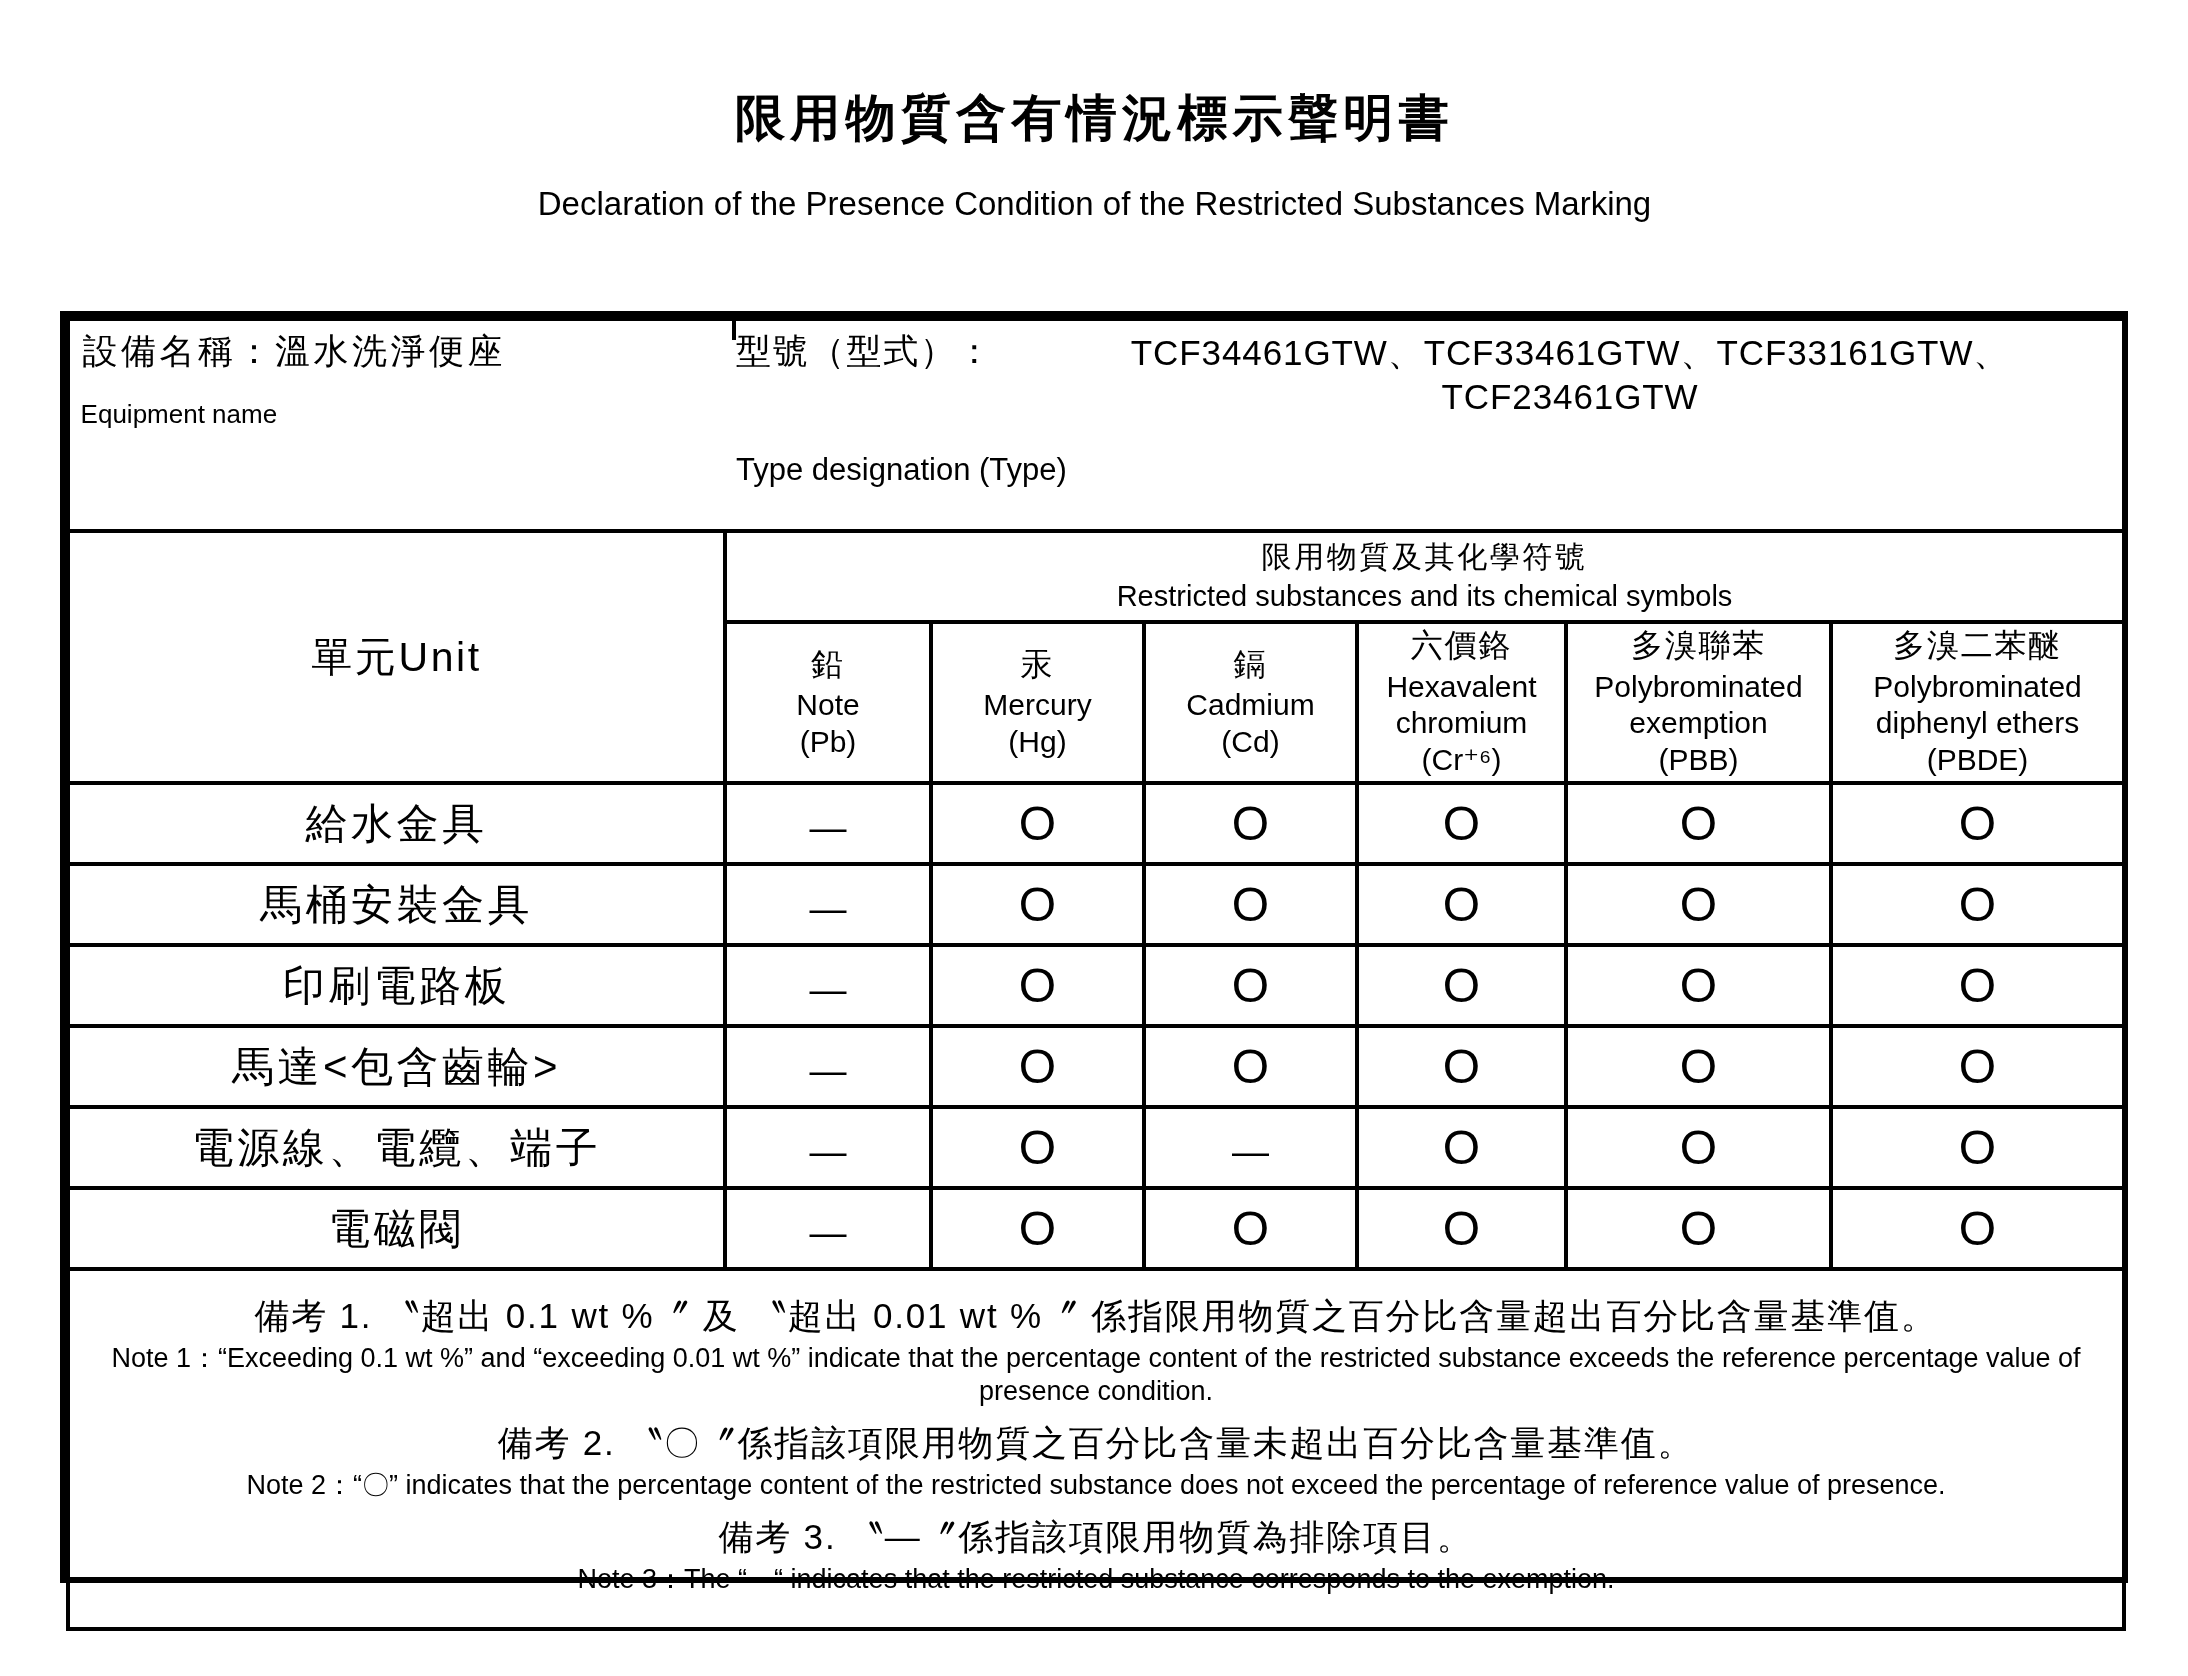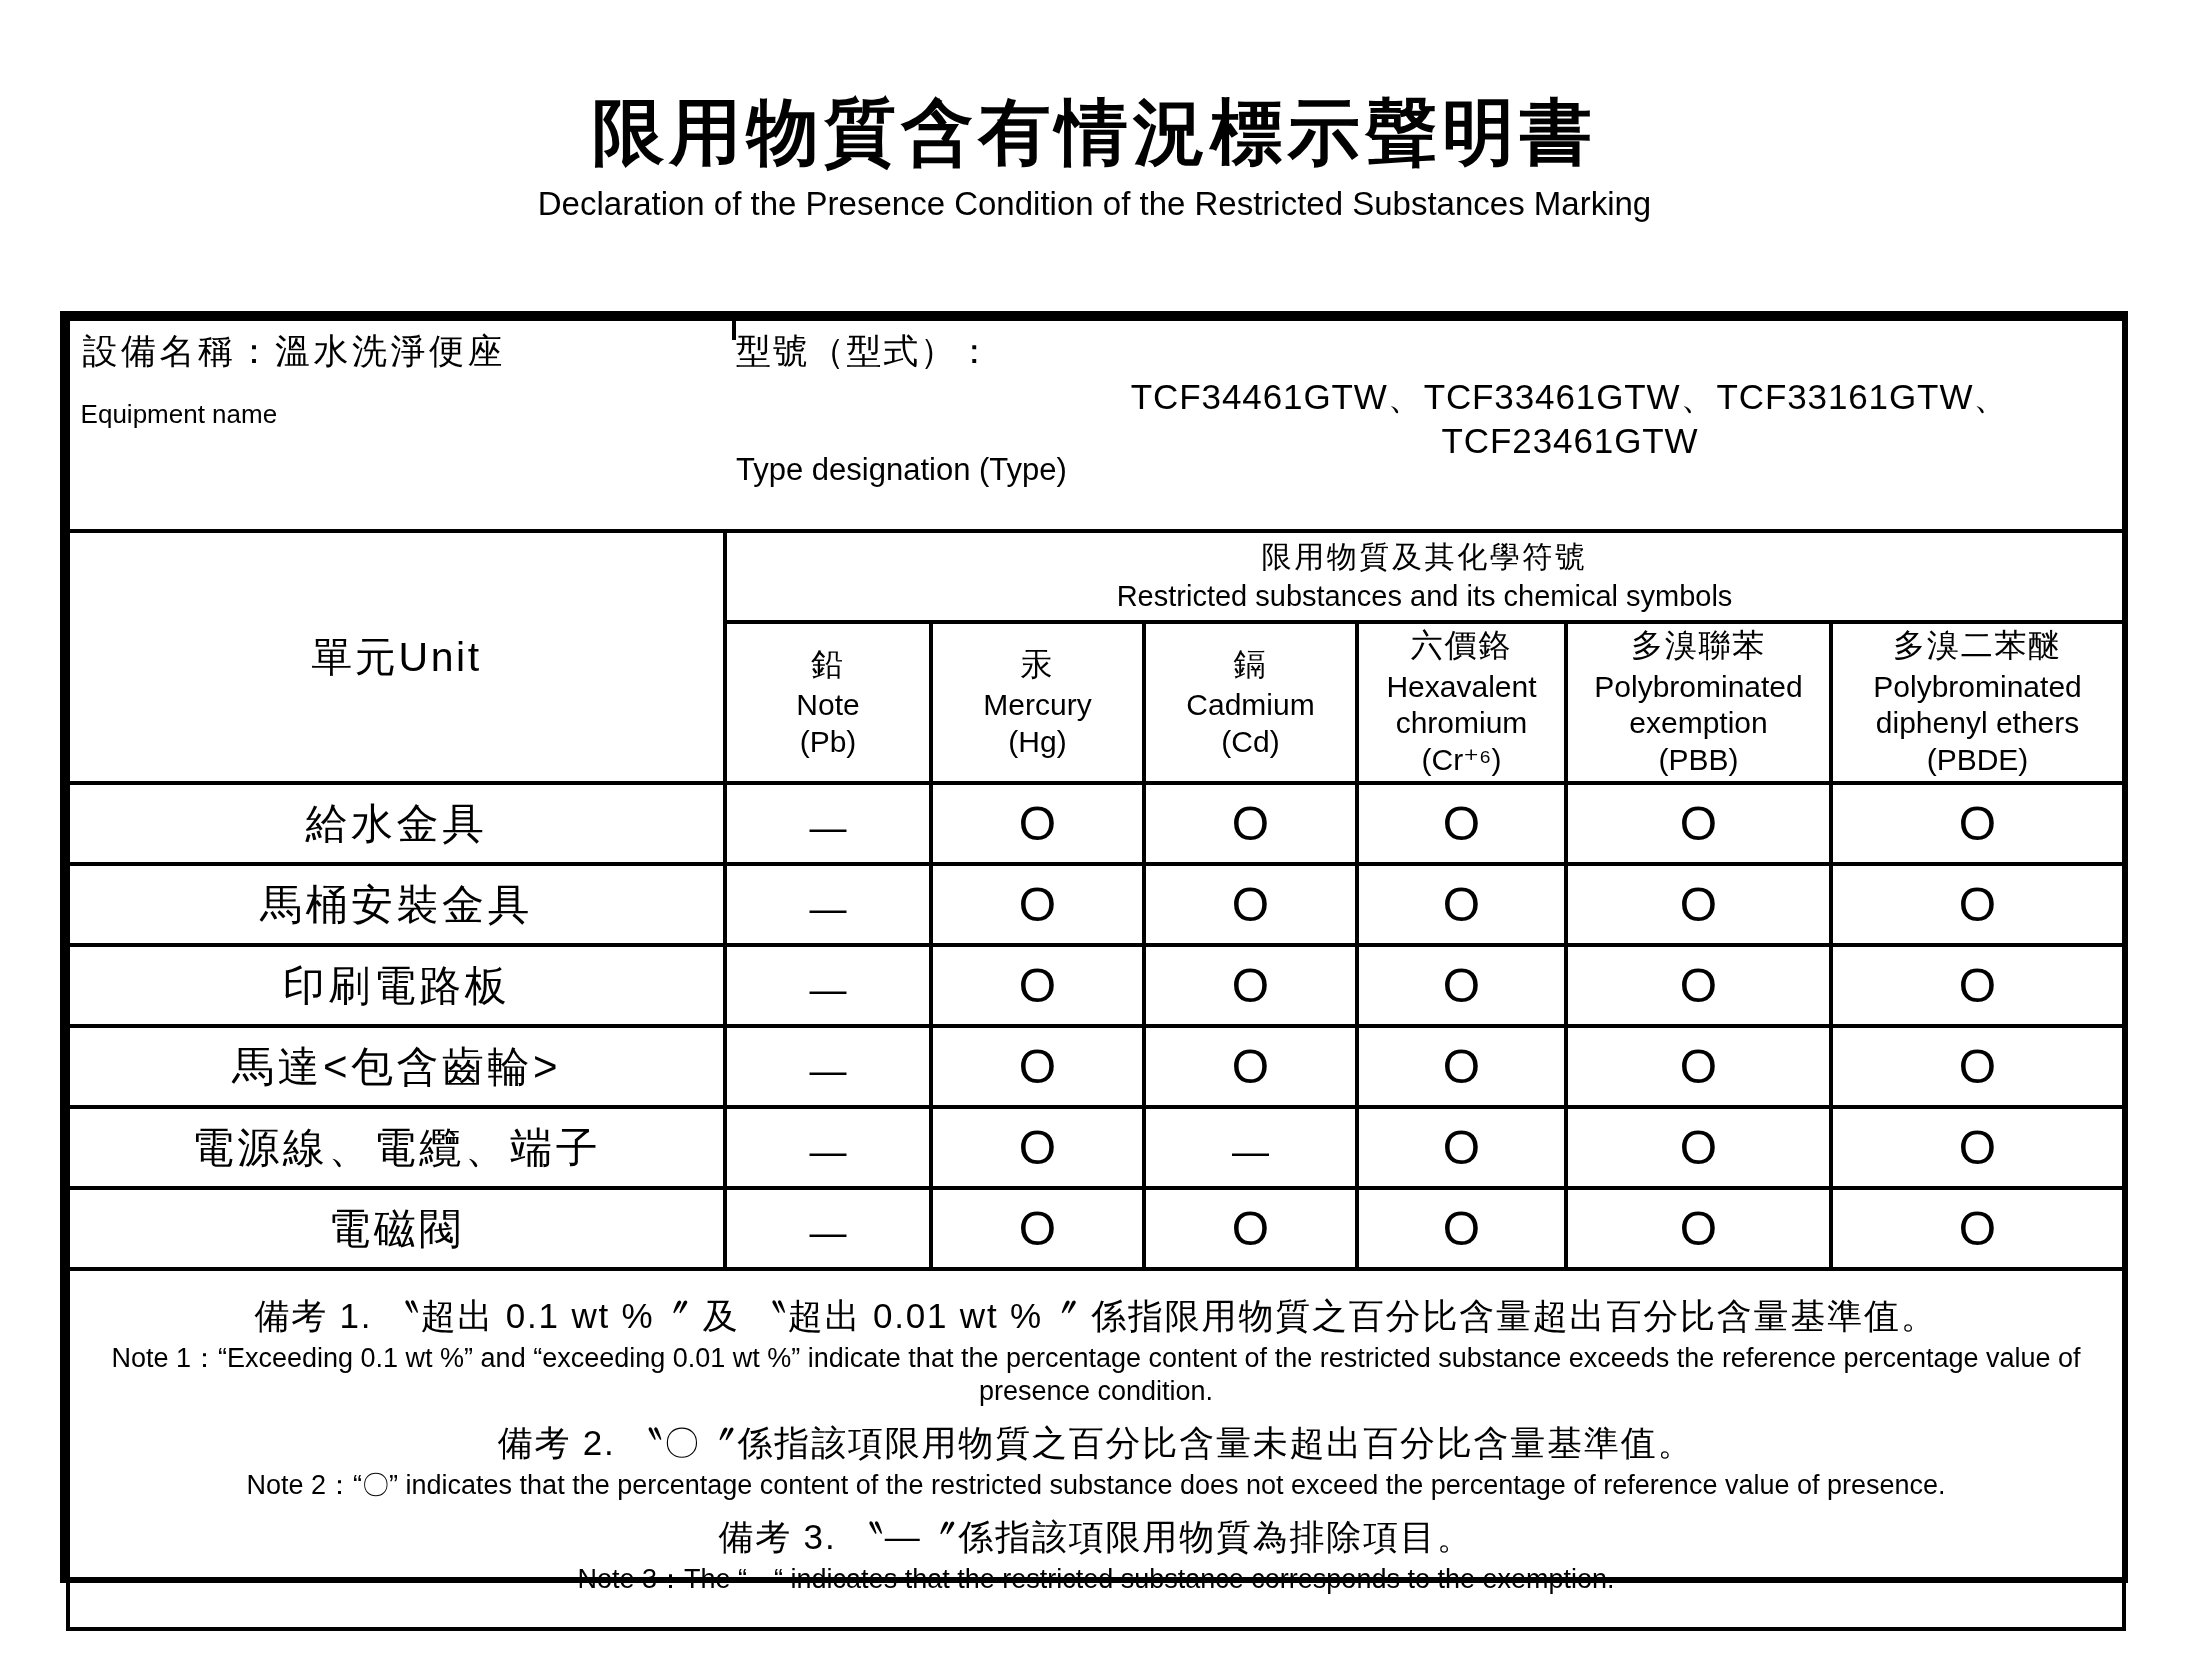"限用物質含有情況標示聲明書" .doc-title { font-size: 72px -> 50px }
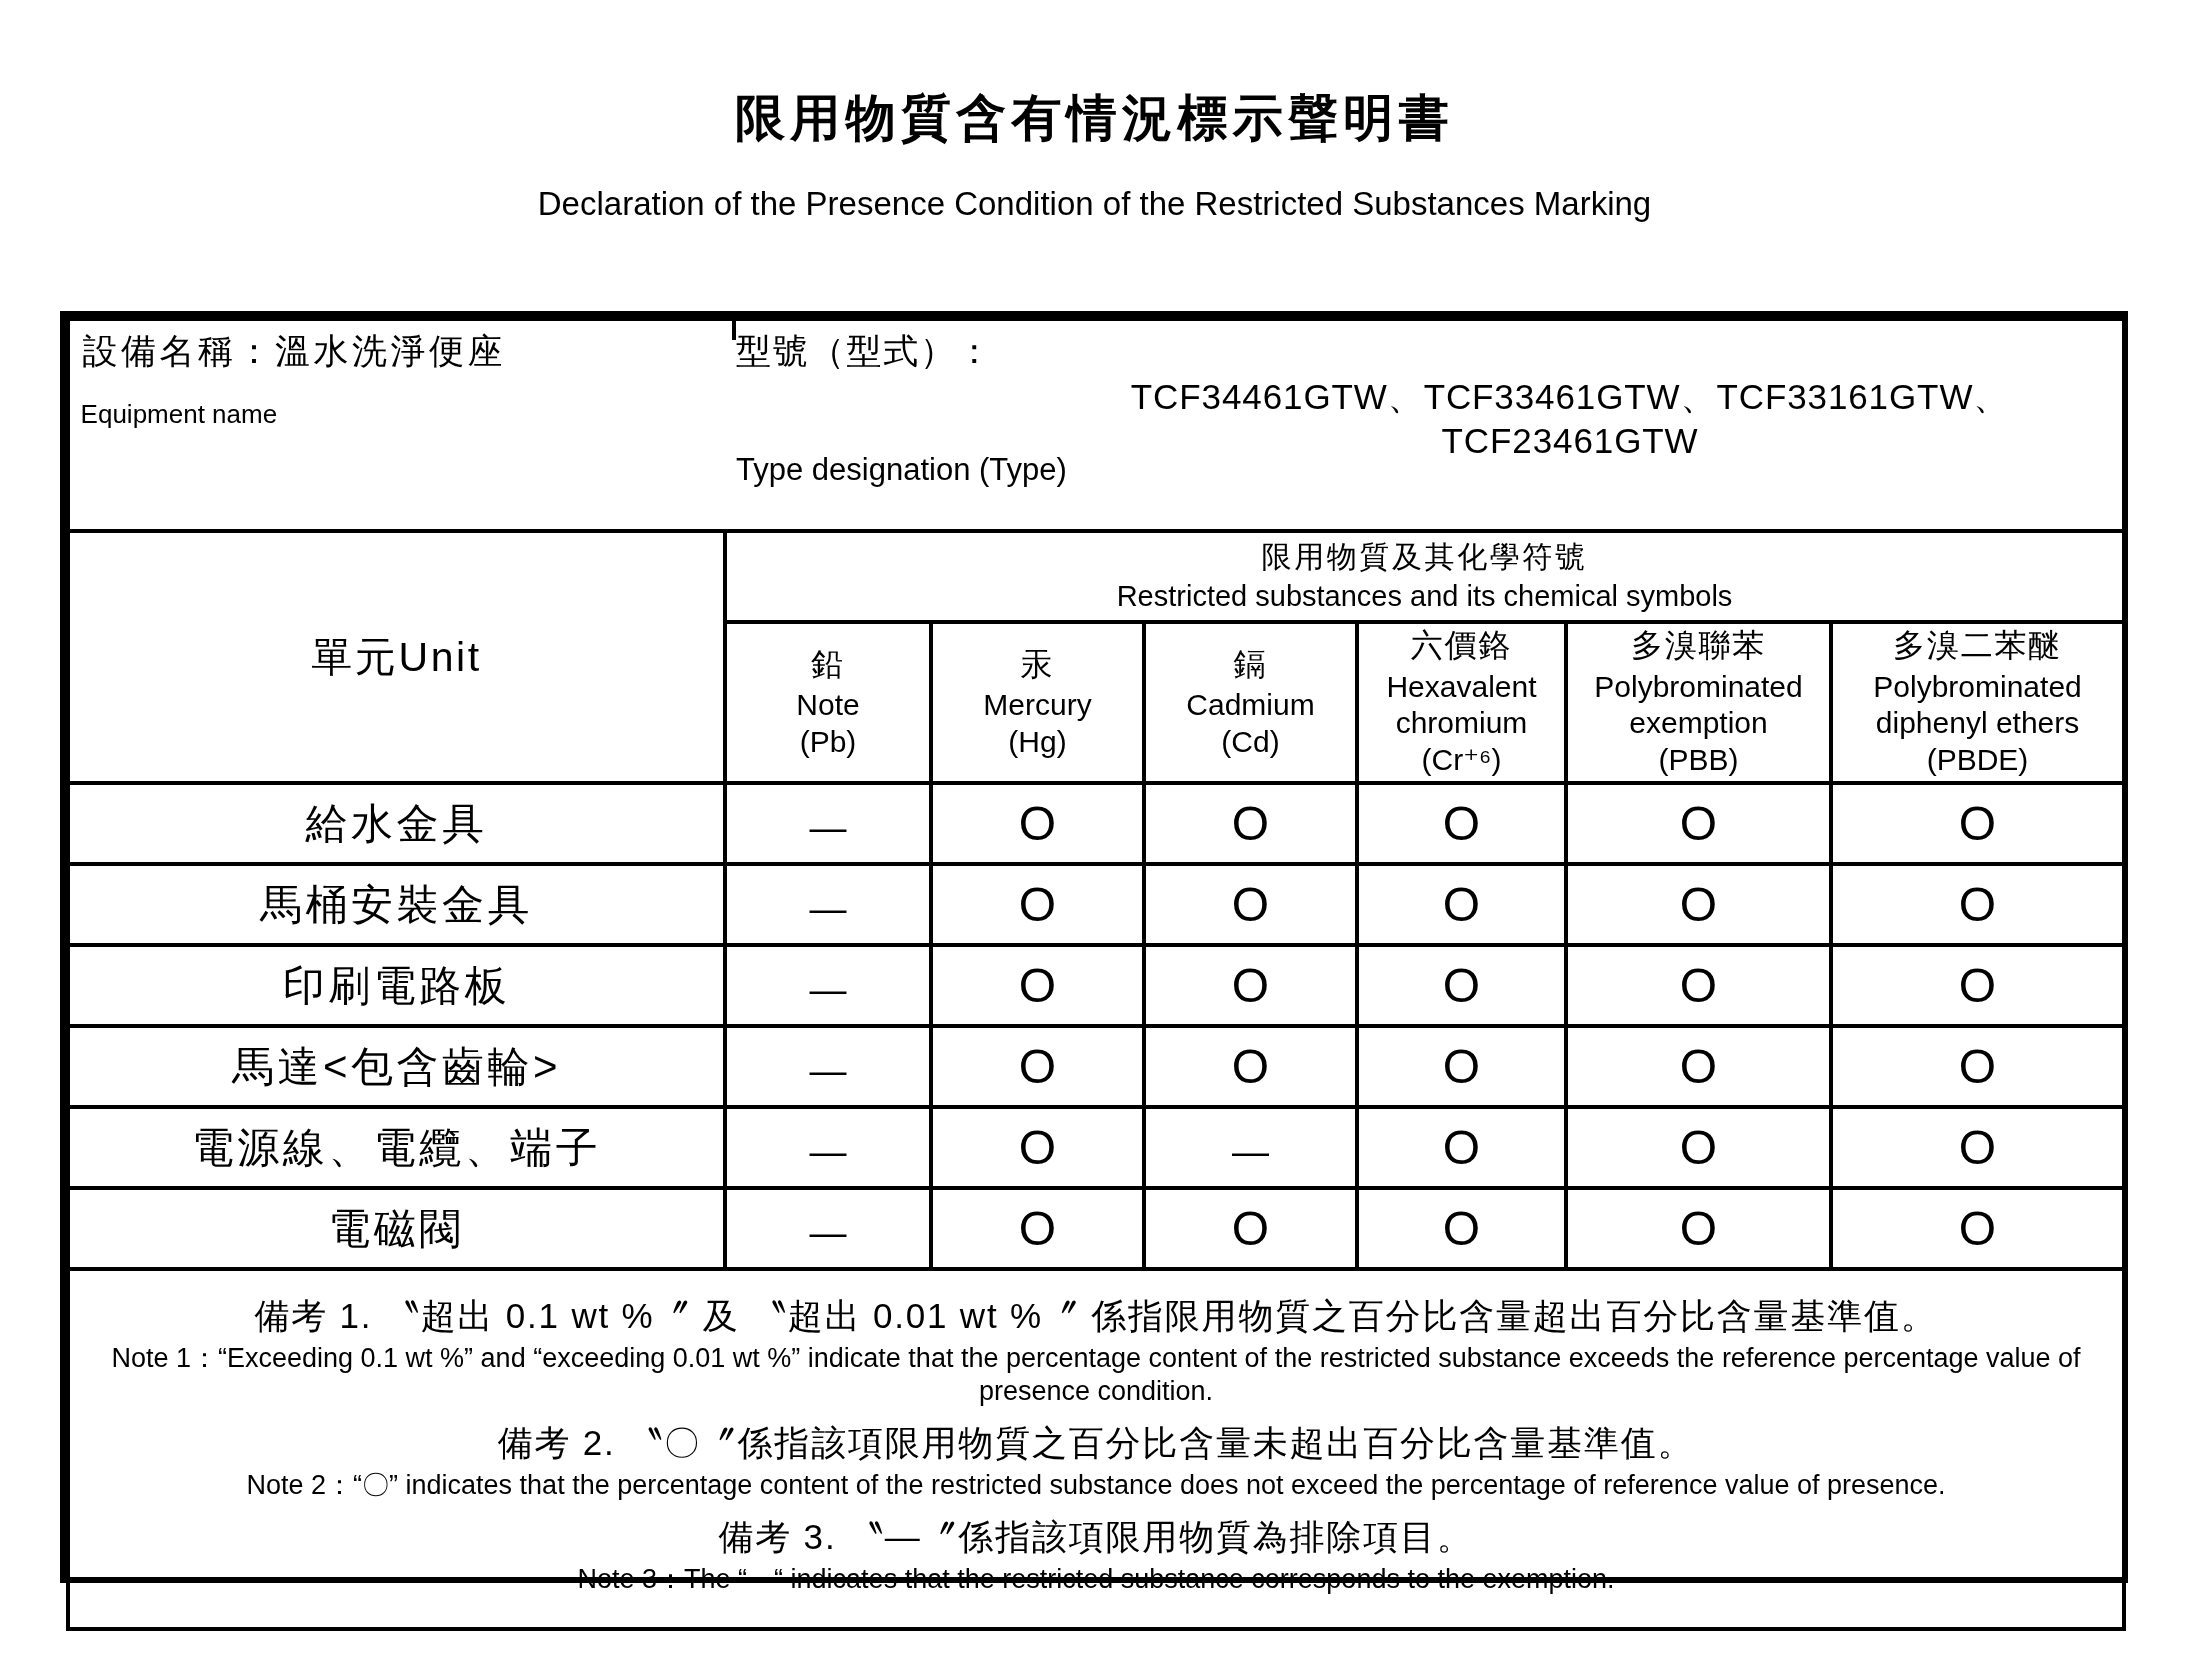"TCF34461GTW、TCF33461GTW、TCF33161GTW、TCF2" .models { margin-top: 44px -> none }
